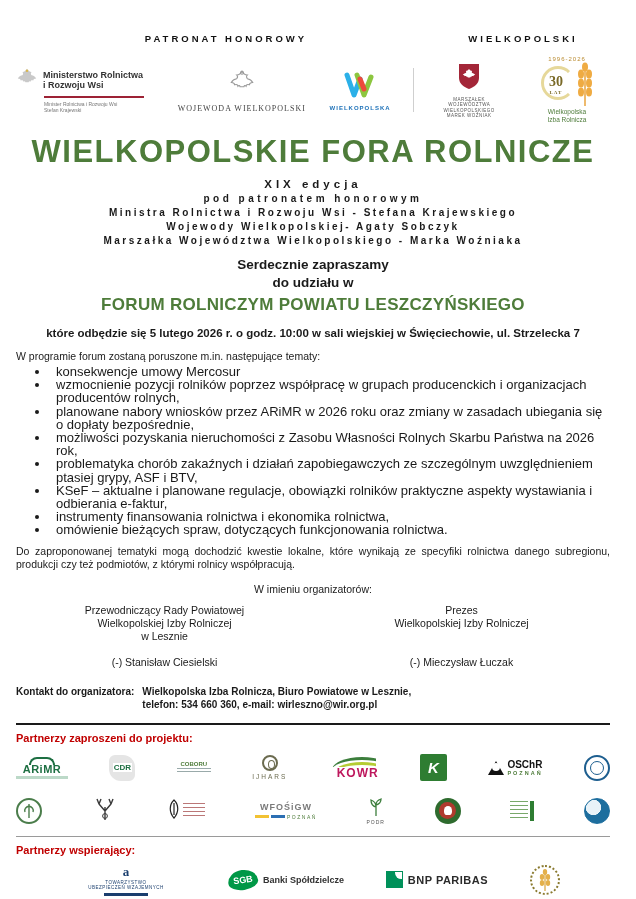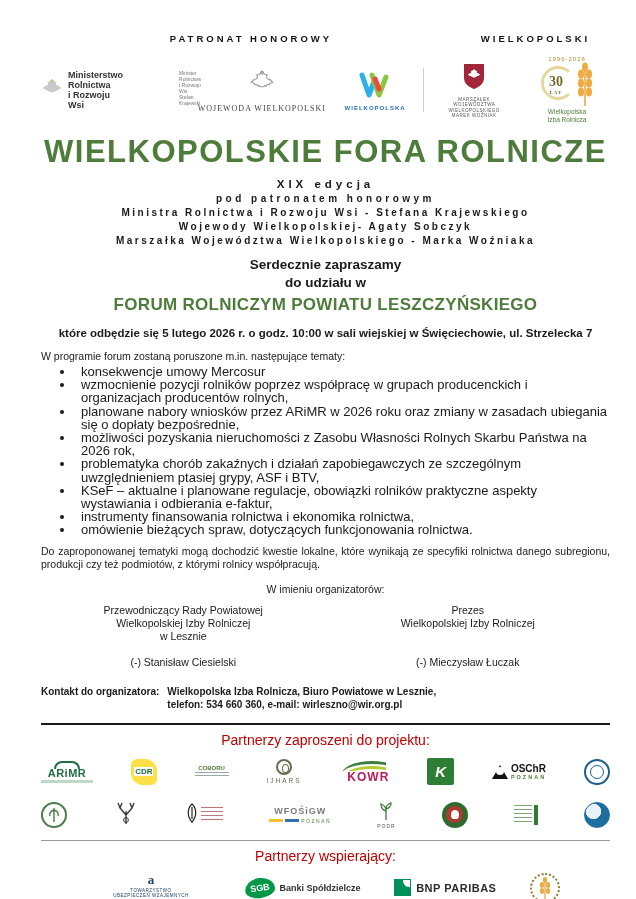"PATRONAT HONOROWY" .page { padding: 28px 26px 0 41px -> 28px 26px 0 16px }
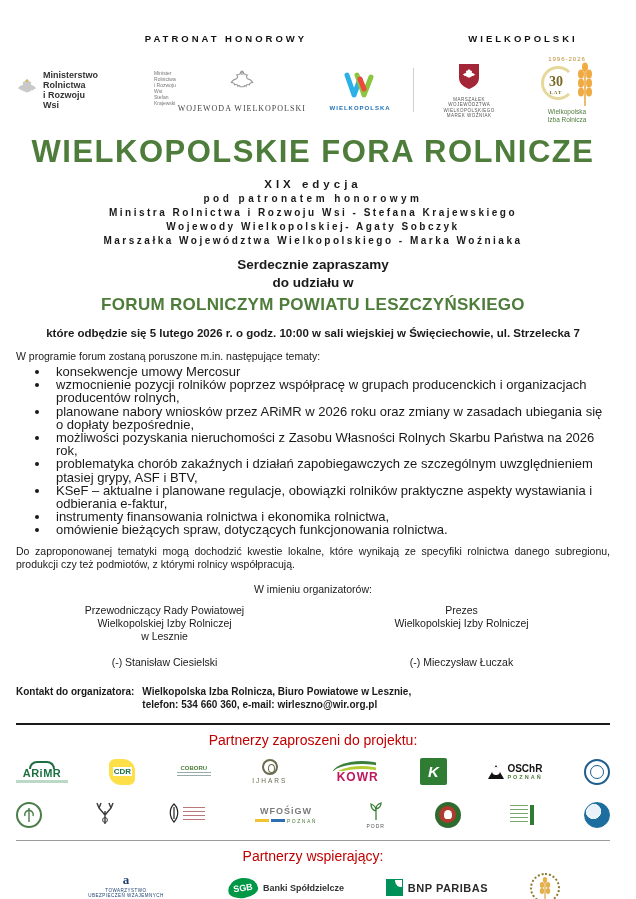"Ministerstwo Rolnictwa" .min-logo { flex-direction: row -> column }
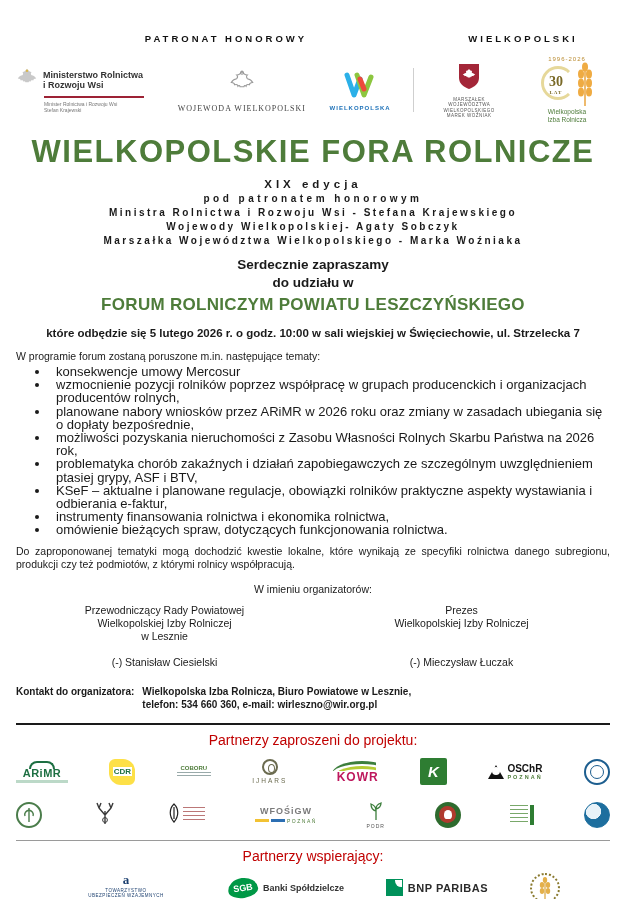"Partnerzy zaproszeni do projektu:" .red-header { font-size: 14px -> 11px; font-weight: 400 -> 700; text-align: center -> left }
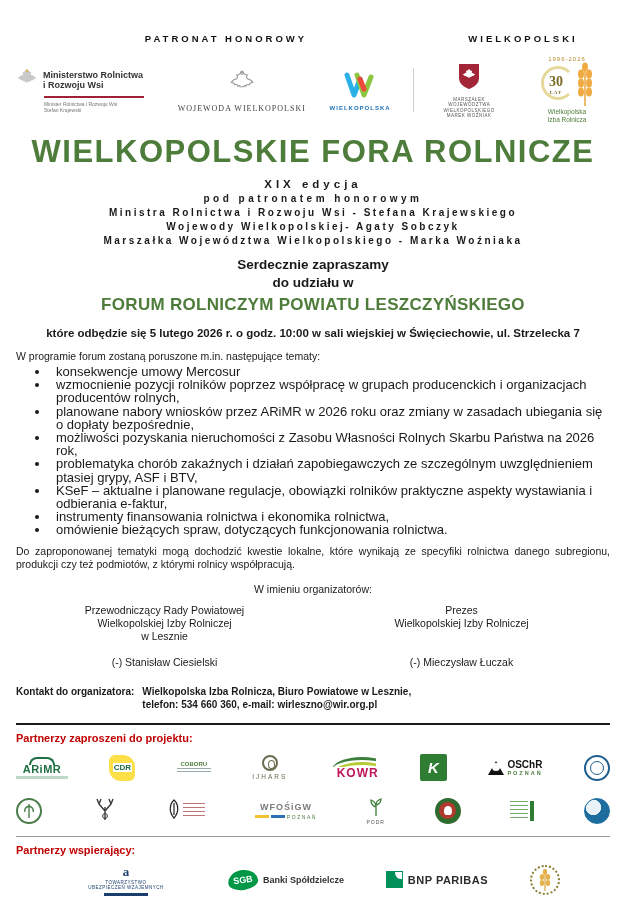"CDR" .cdr-shape { background: #fde047 -> #e5e5e5 }
